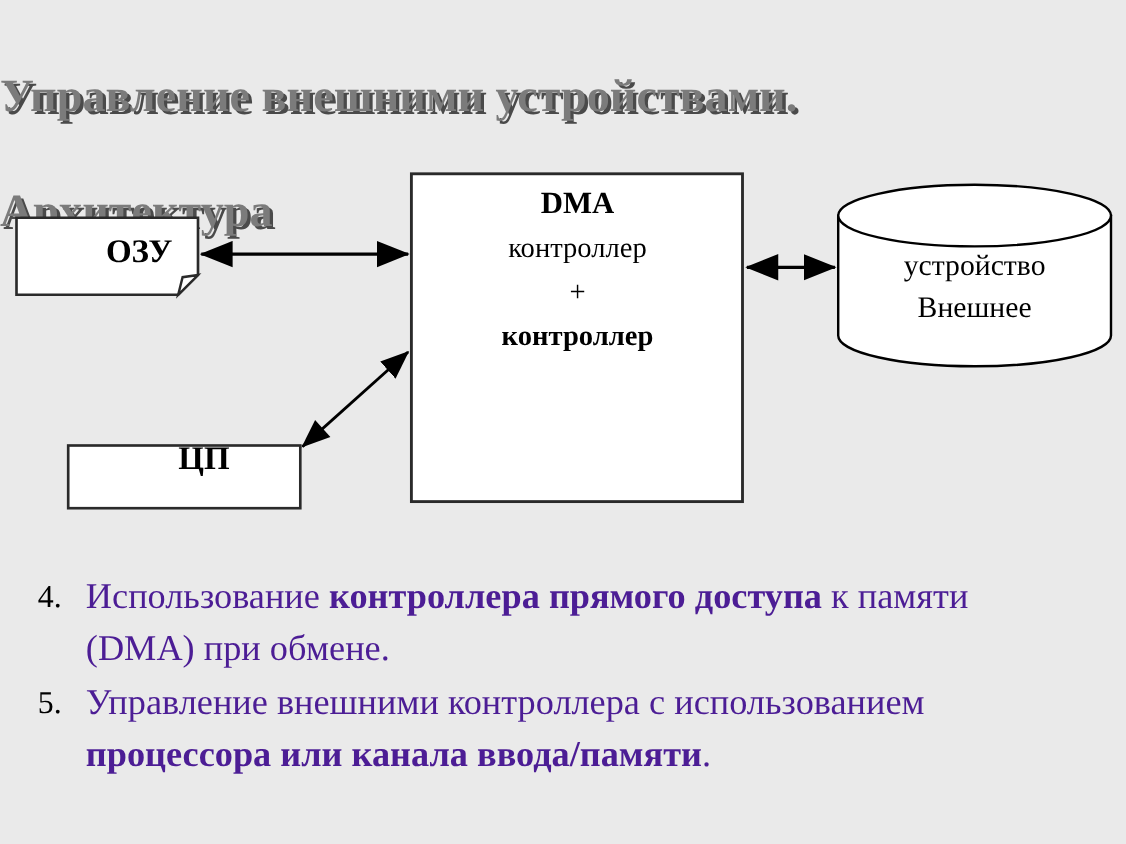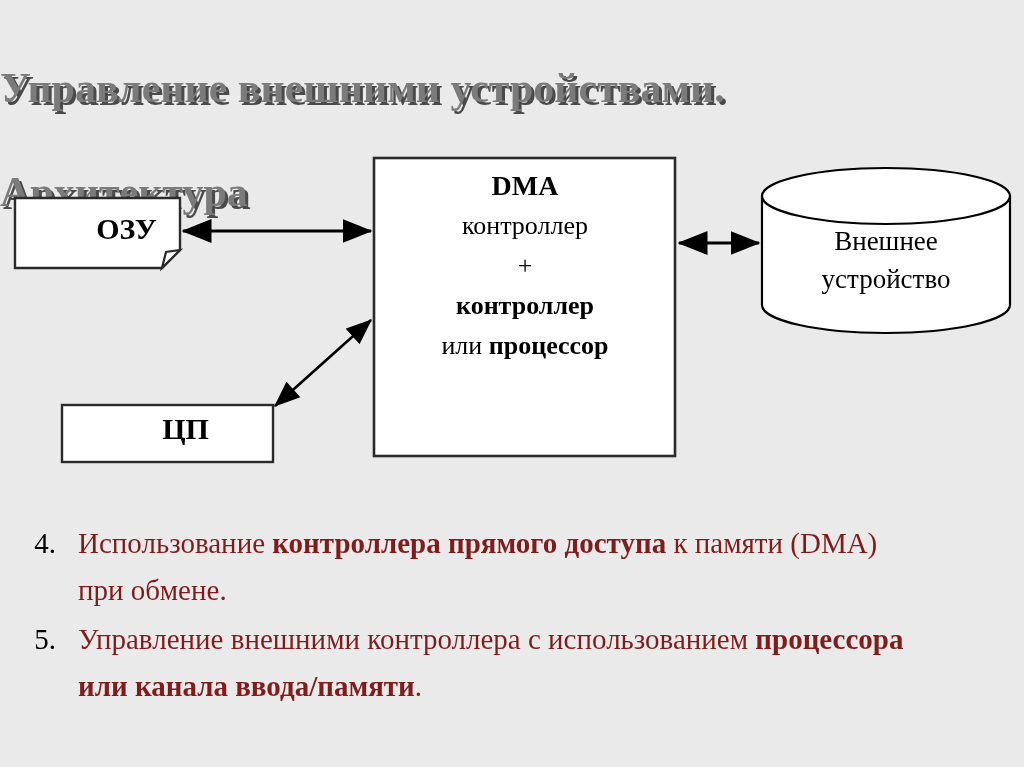"Внешнее" div { order: before "устройство" -> after "устройство" }
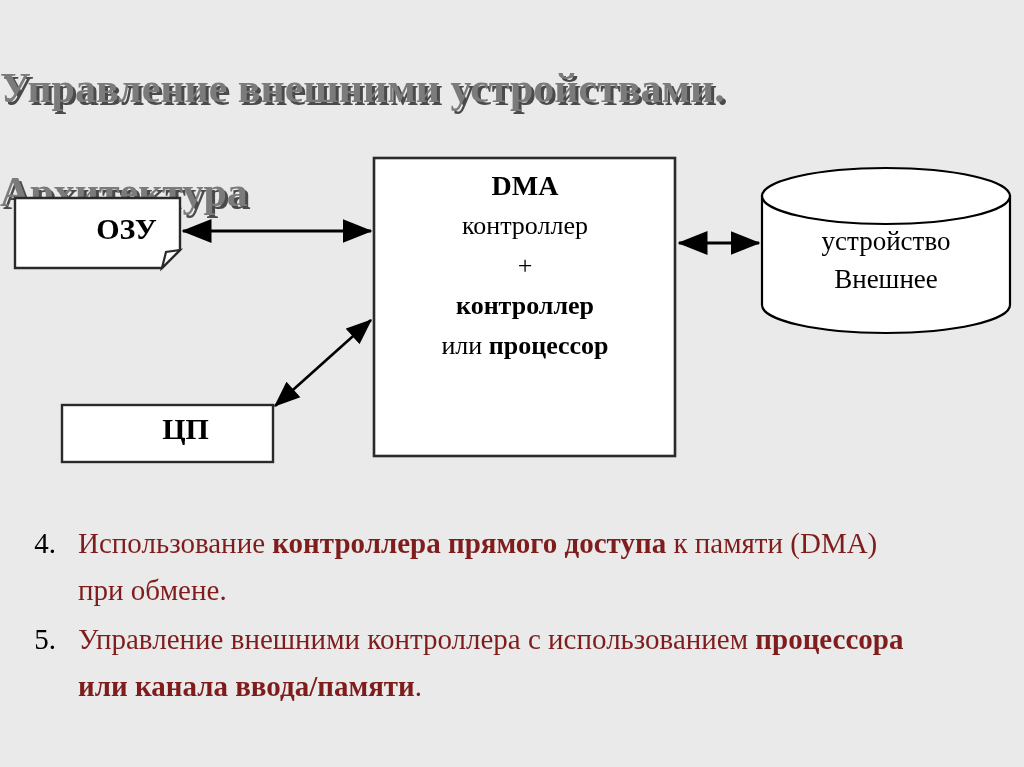"или процессор" div { html: <div><span>или </span><span>процессор</span></div> -> none }
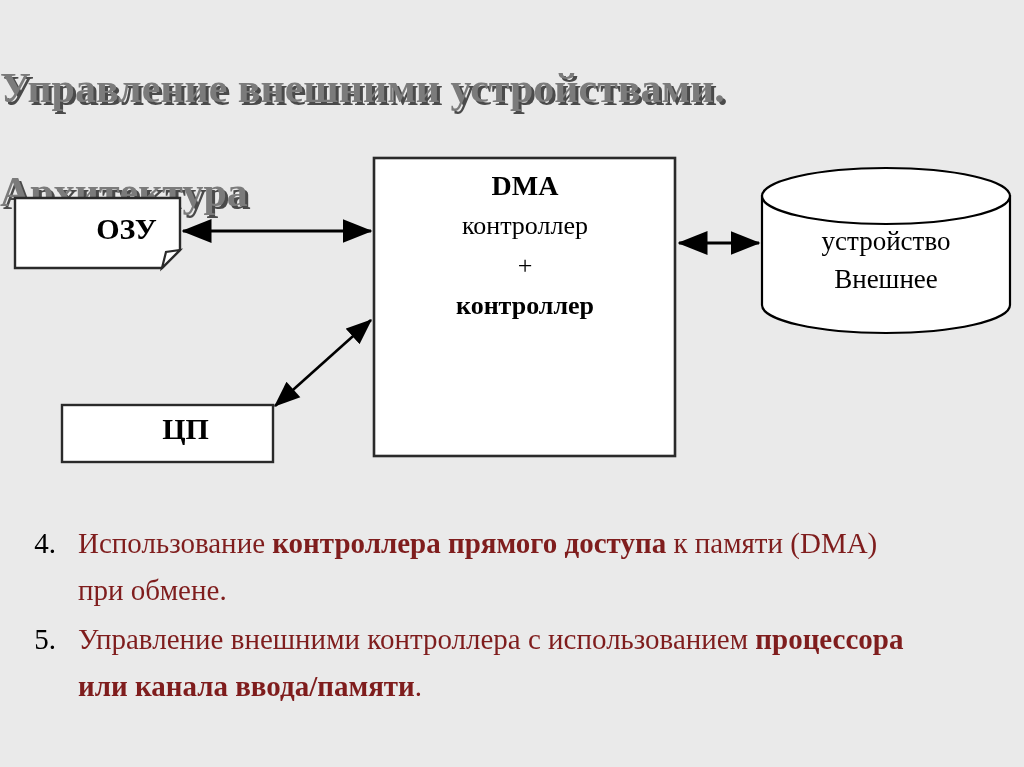"ЦП" .label-cpu { top: 412px -> 400px }
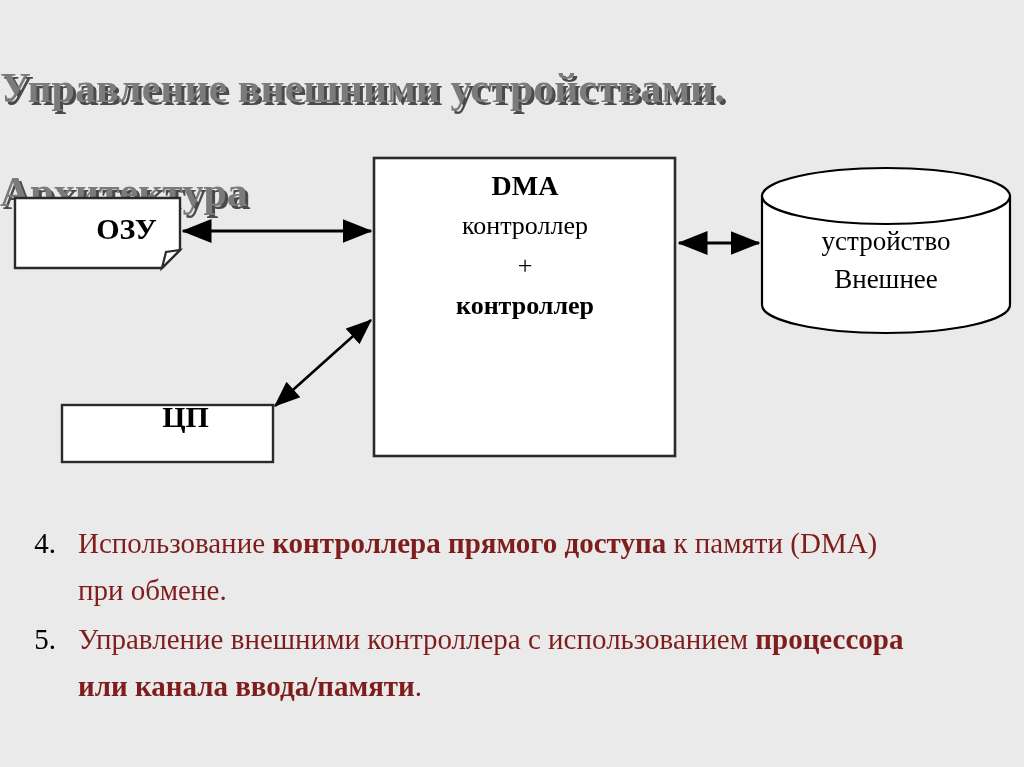"Использование контроллера прямого" .bullet-text { color: #7f1d1d -> #4c1d95; font-size: 29px -> 33px }
